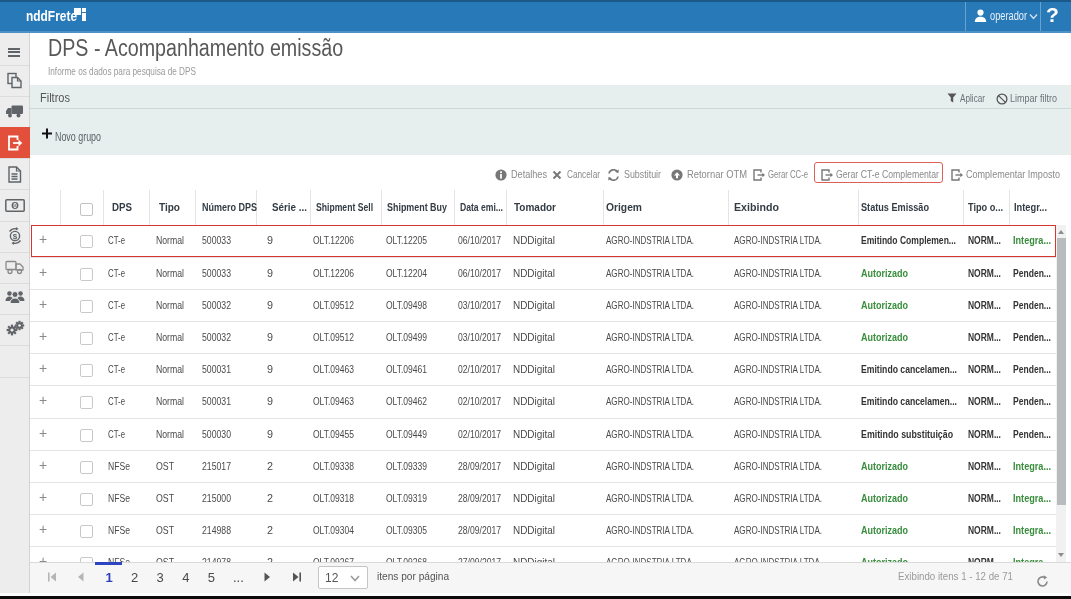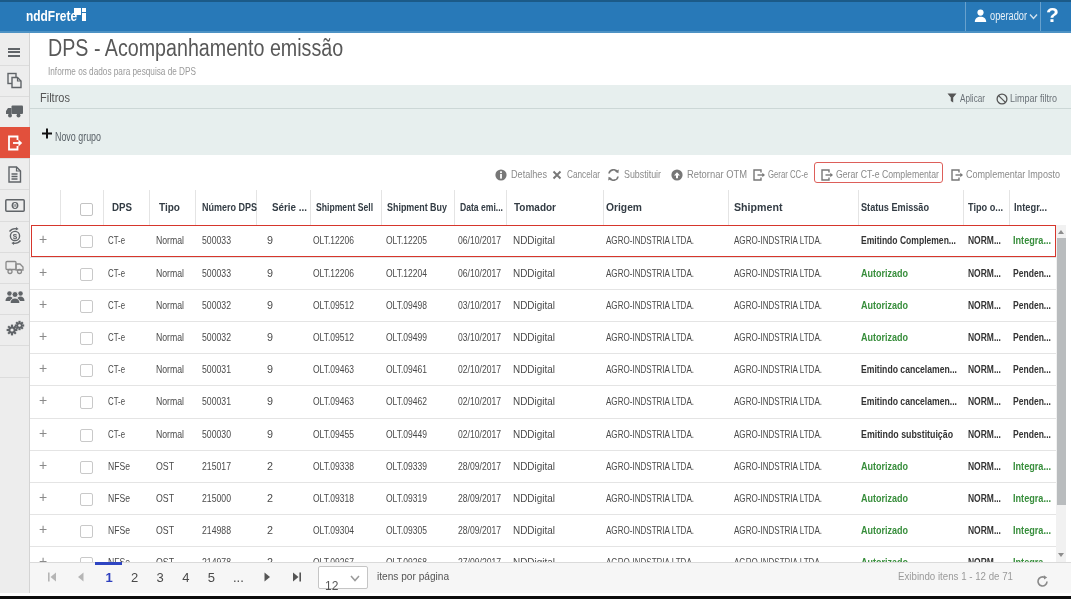"Shipment" div.abs { text: Shipment -> Exibindo }
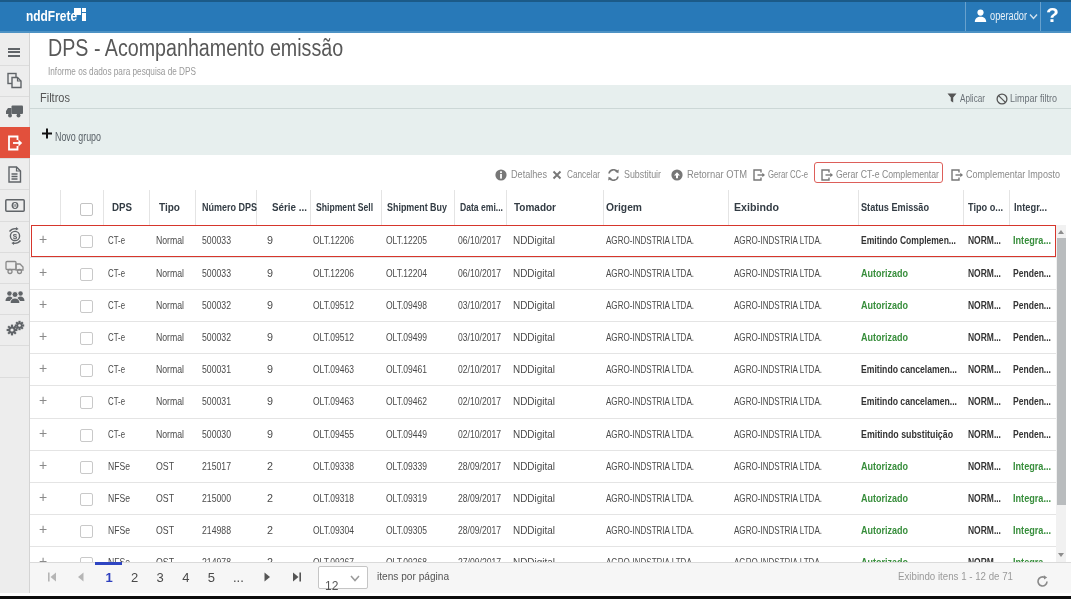"12" div.abs { margin-top: 8px -> none }
